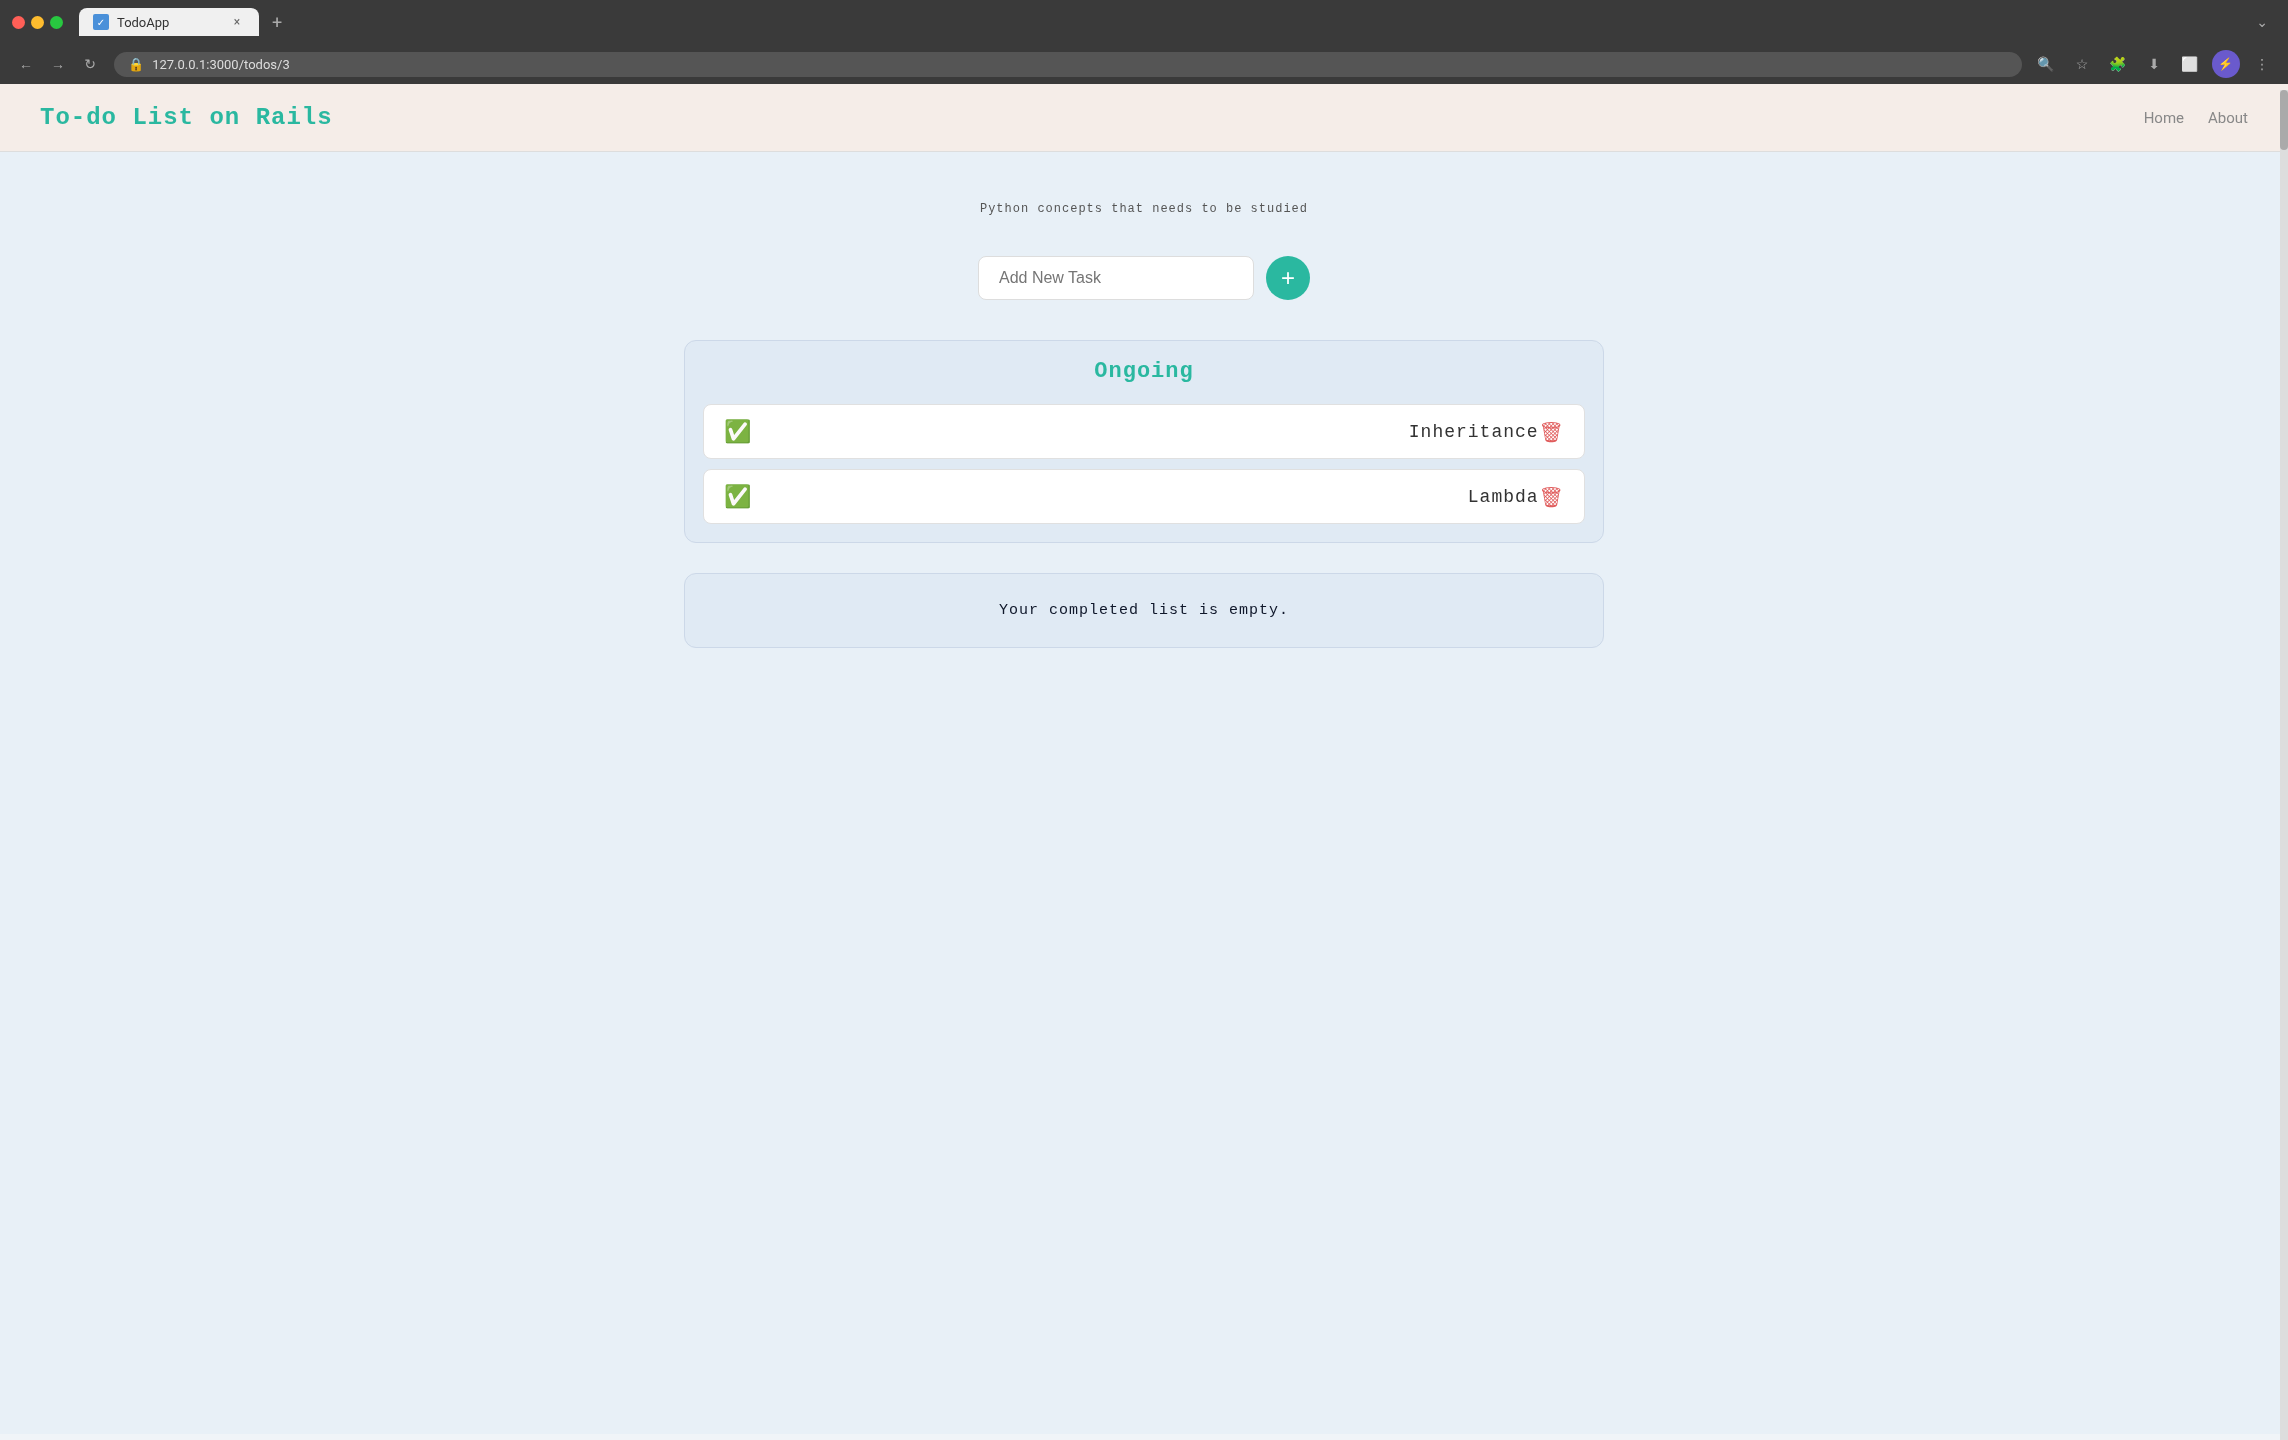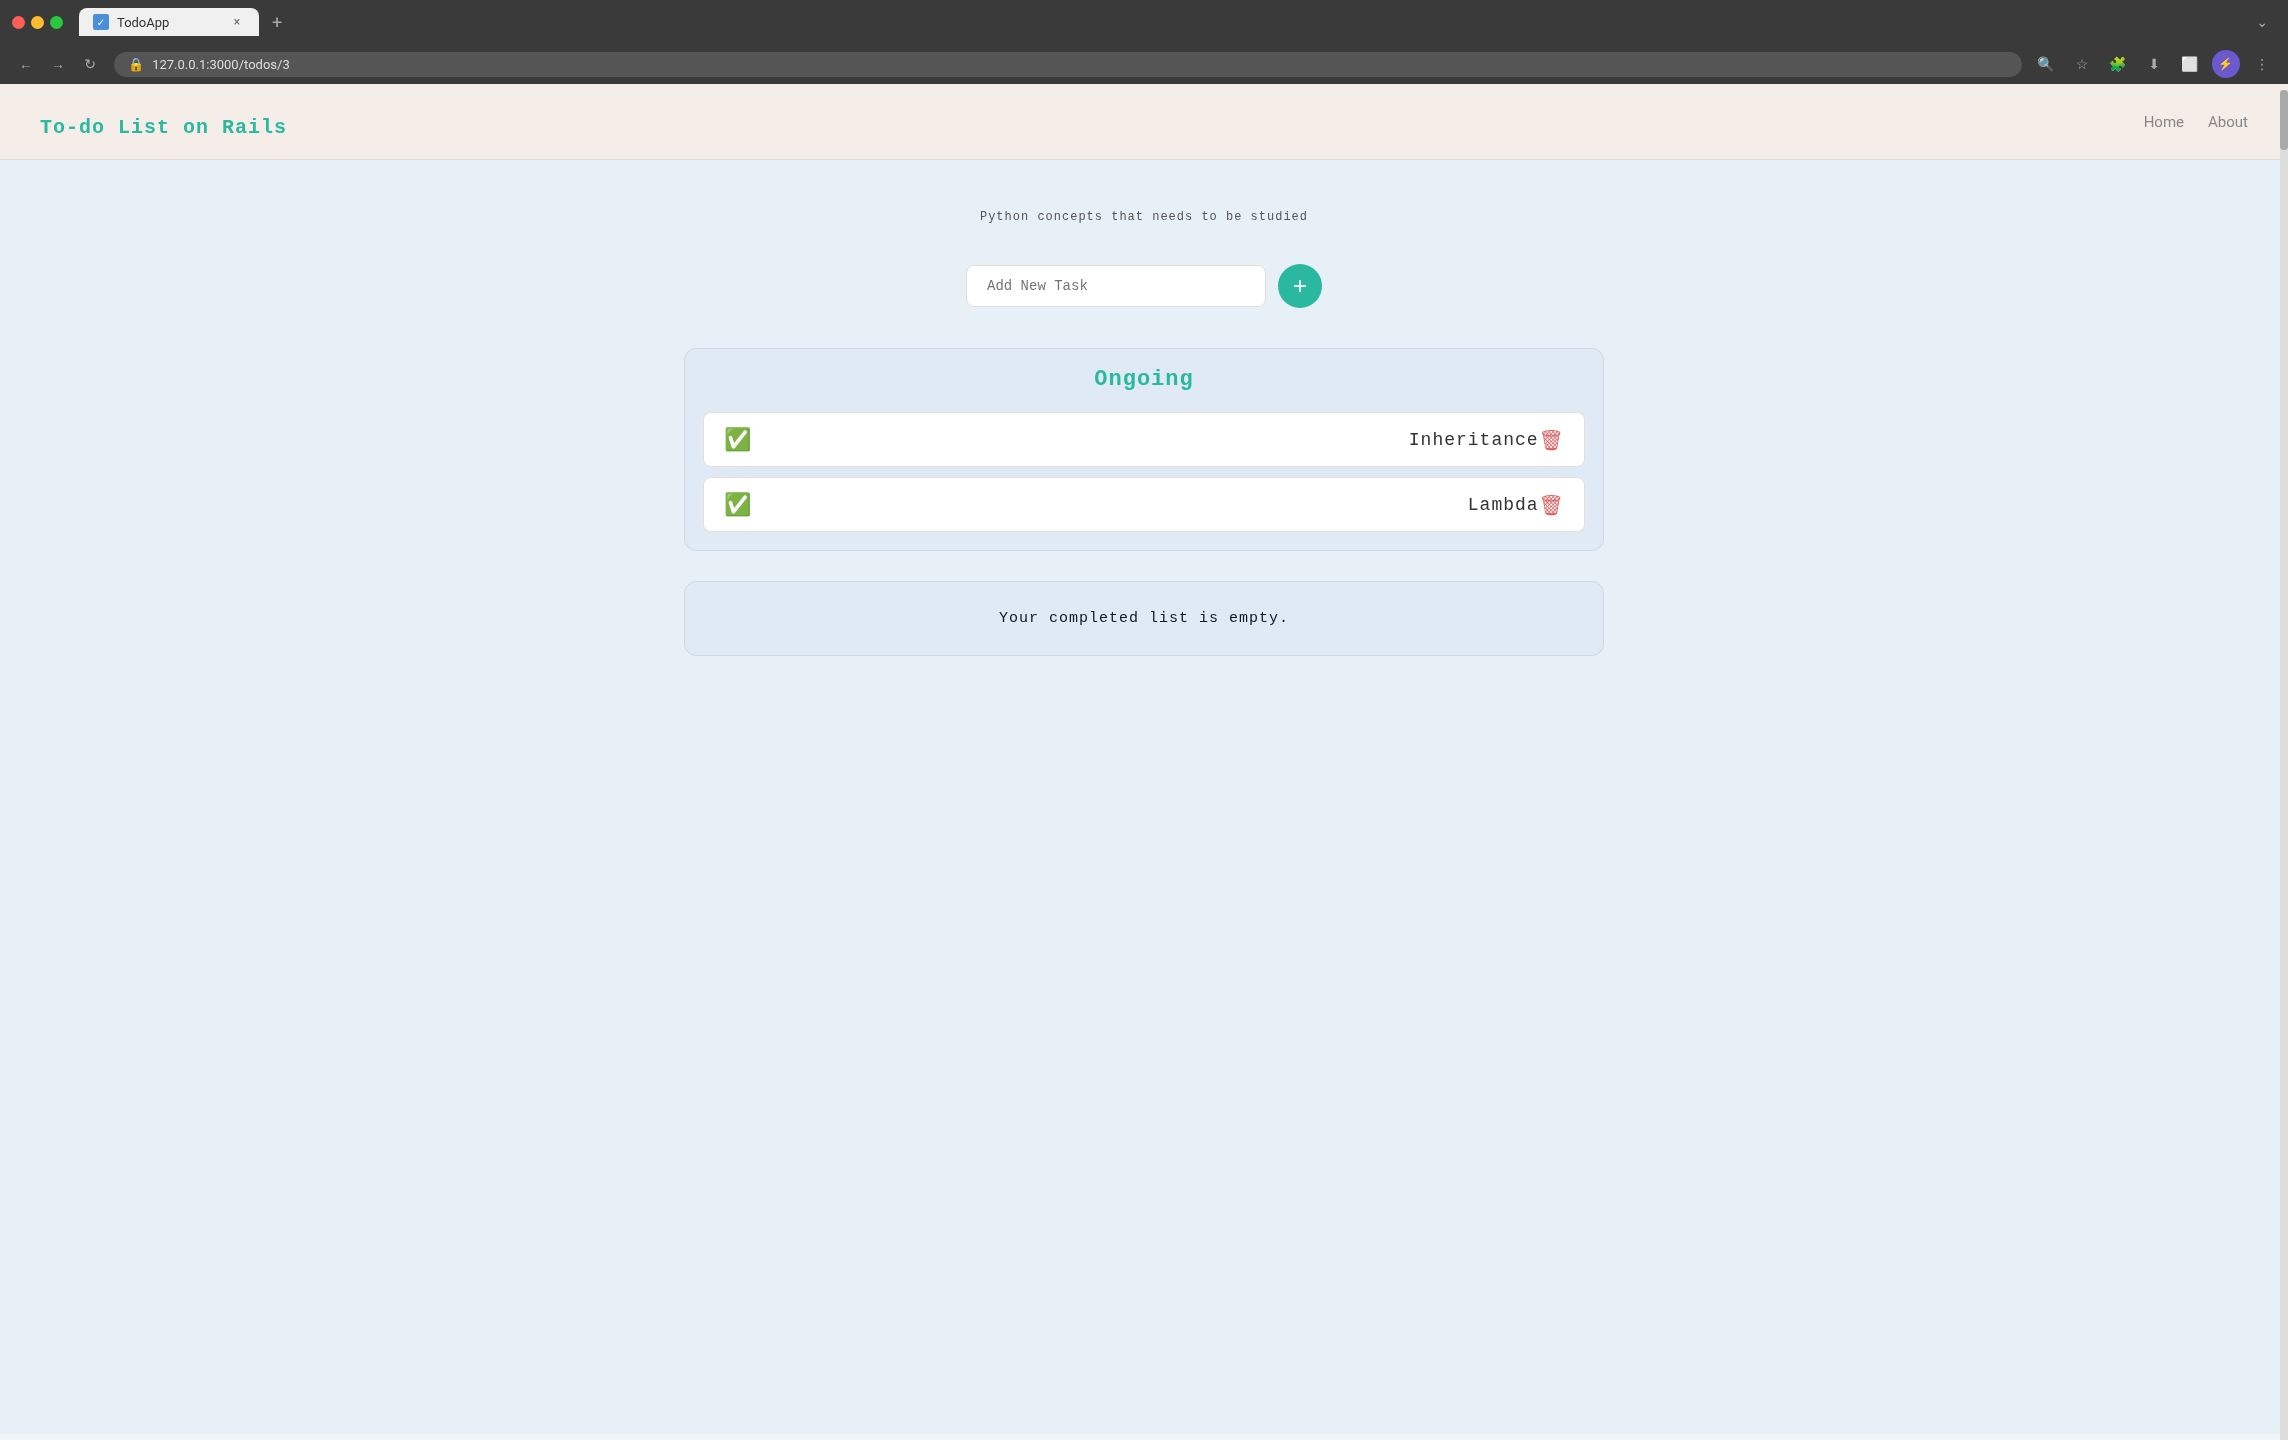"To-do List on Rails" .app-brand { font-size: 20px -> 24px; margin-top: 12px -> none }
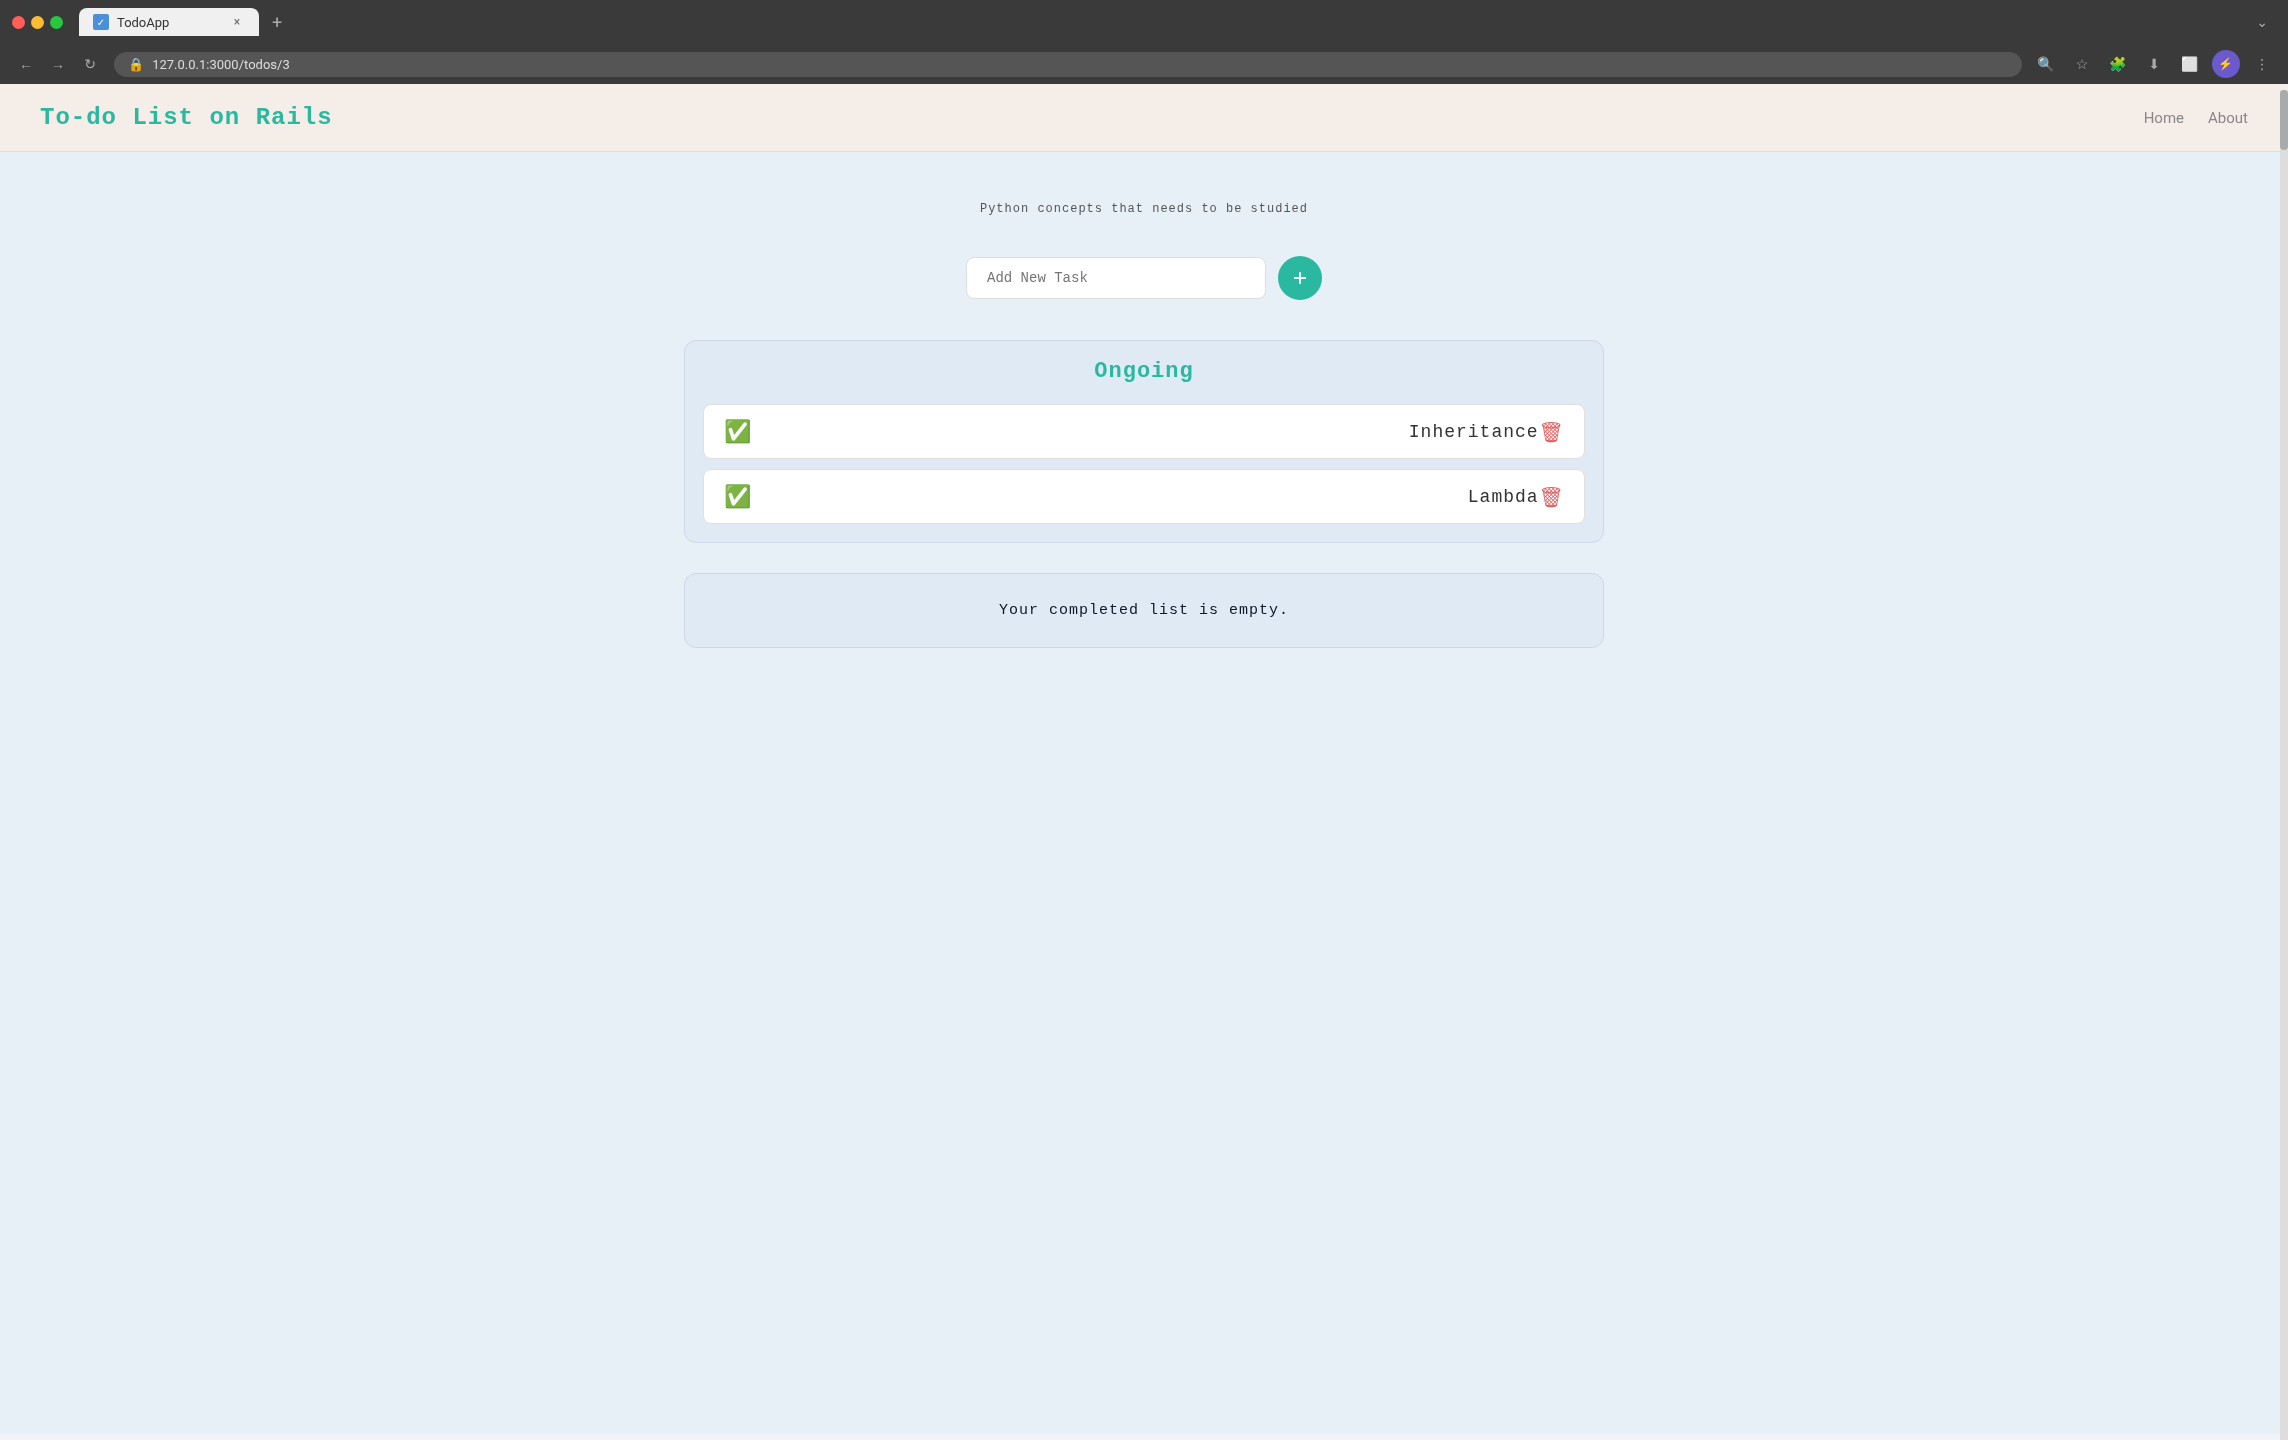"Add New Task" .add-task-input { font-family: Liberation Mono, monospace -> Liberation Sans, sans-serif; font-size: 14px -> 16px; width: 300px -> 276px }
